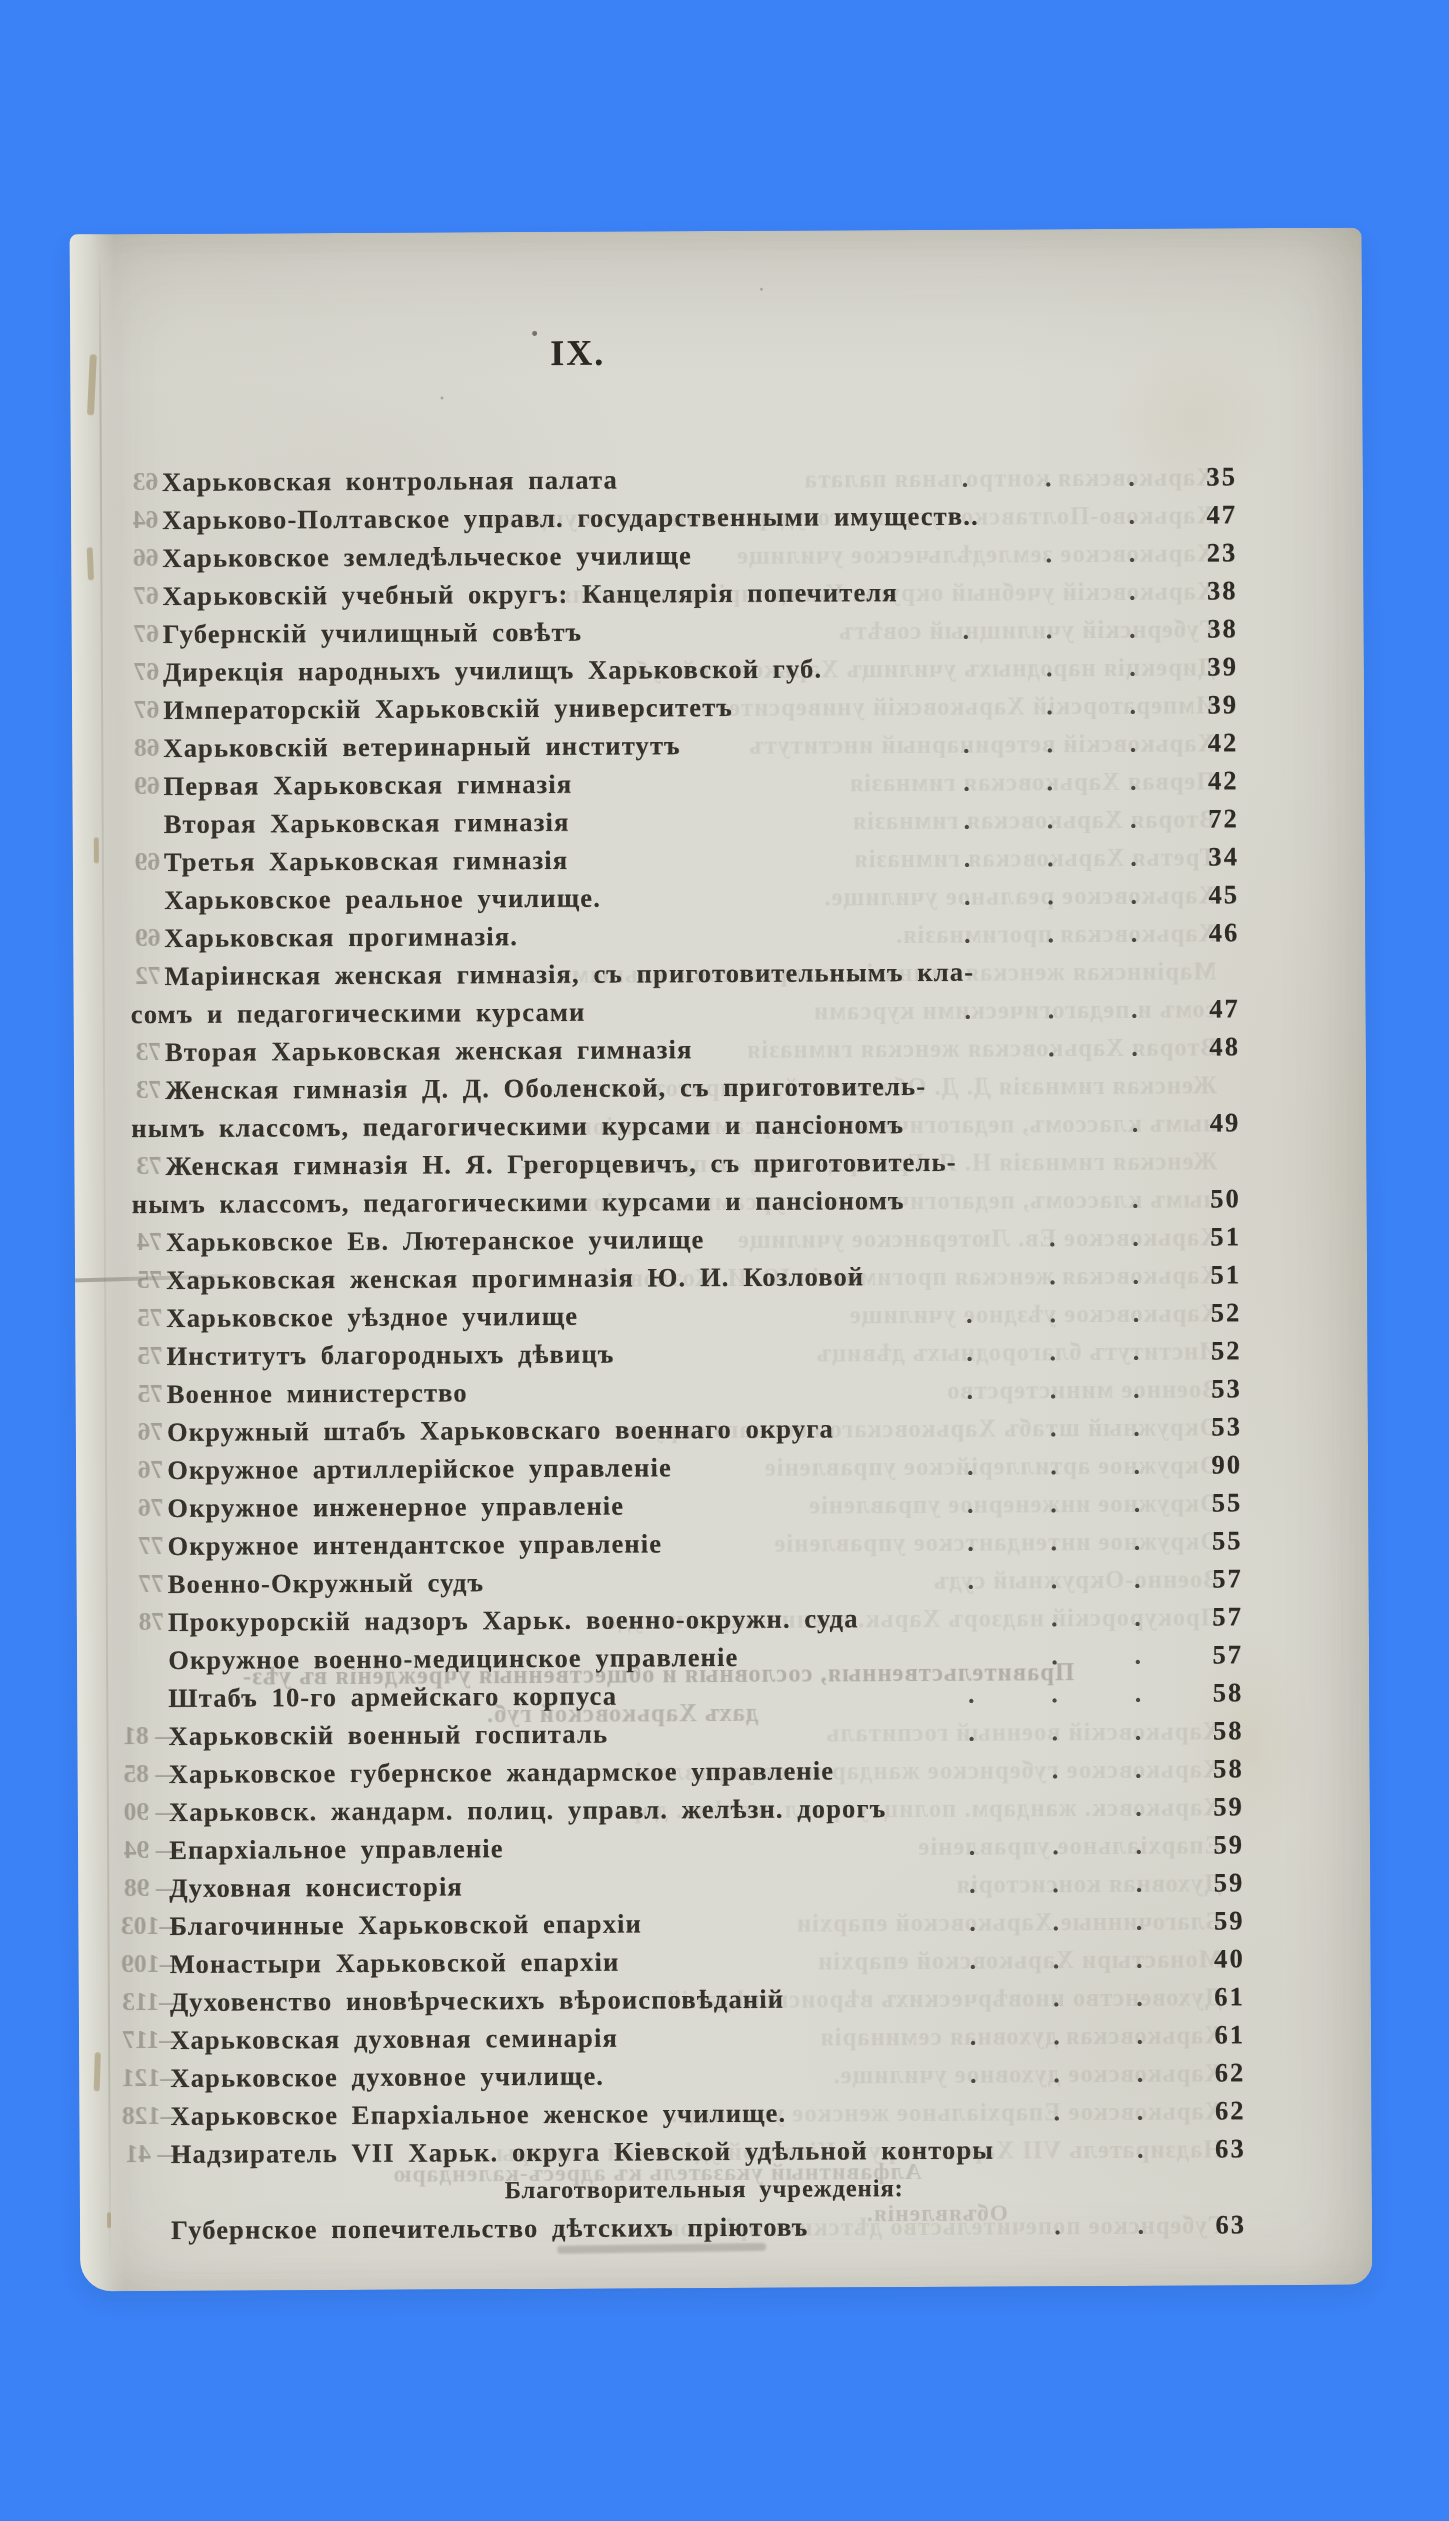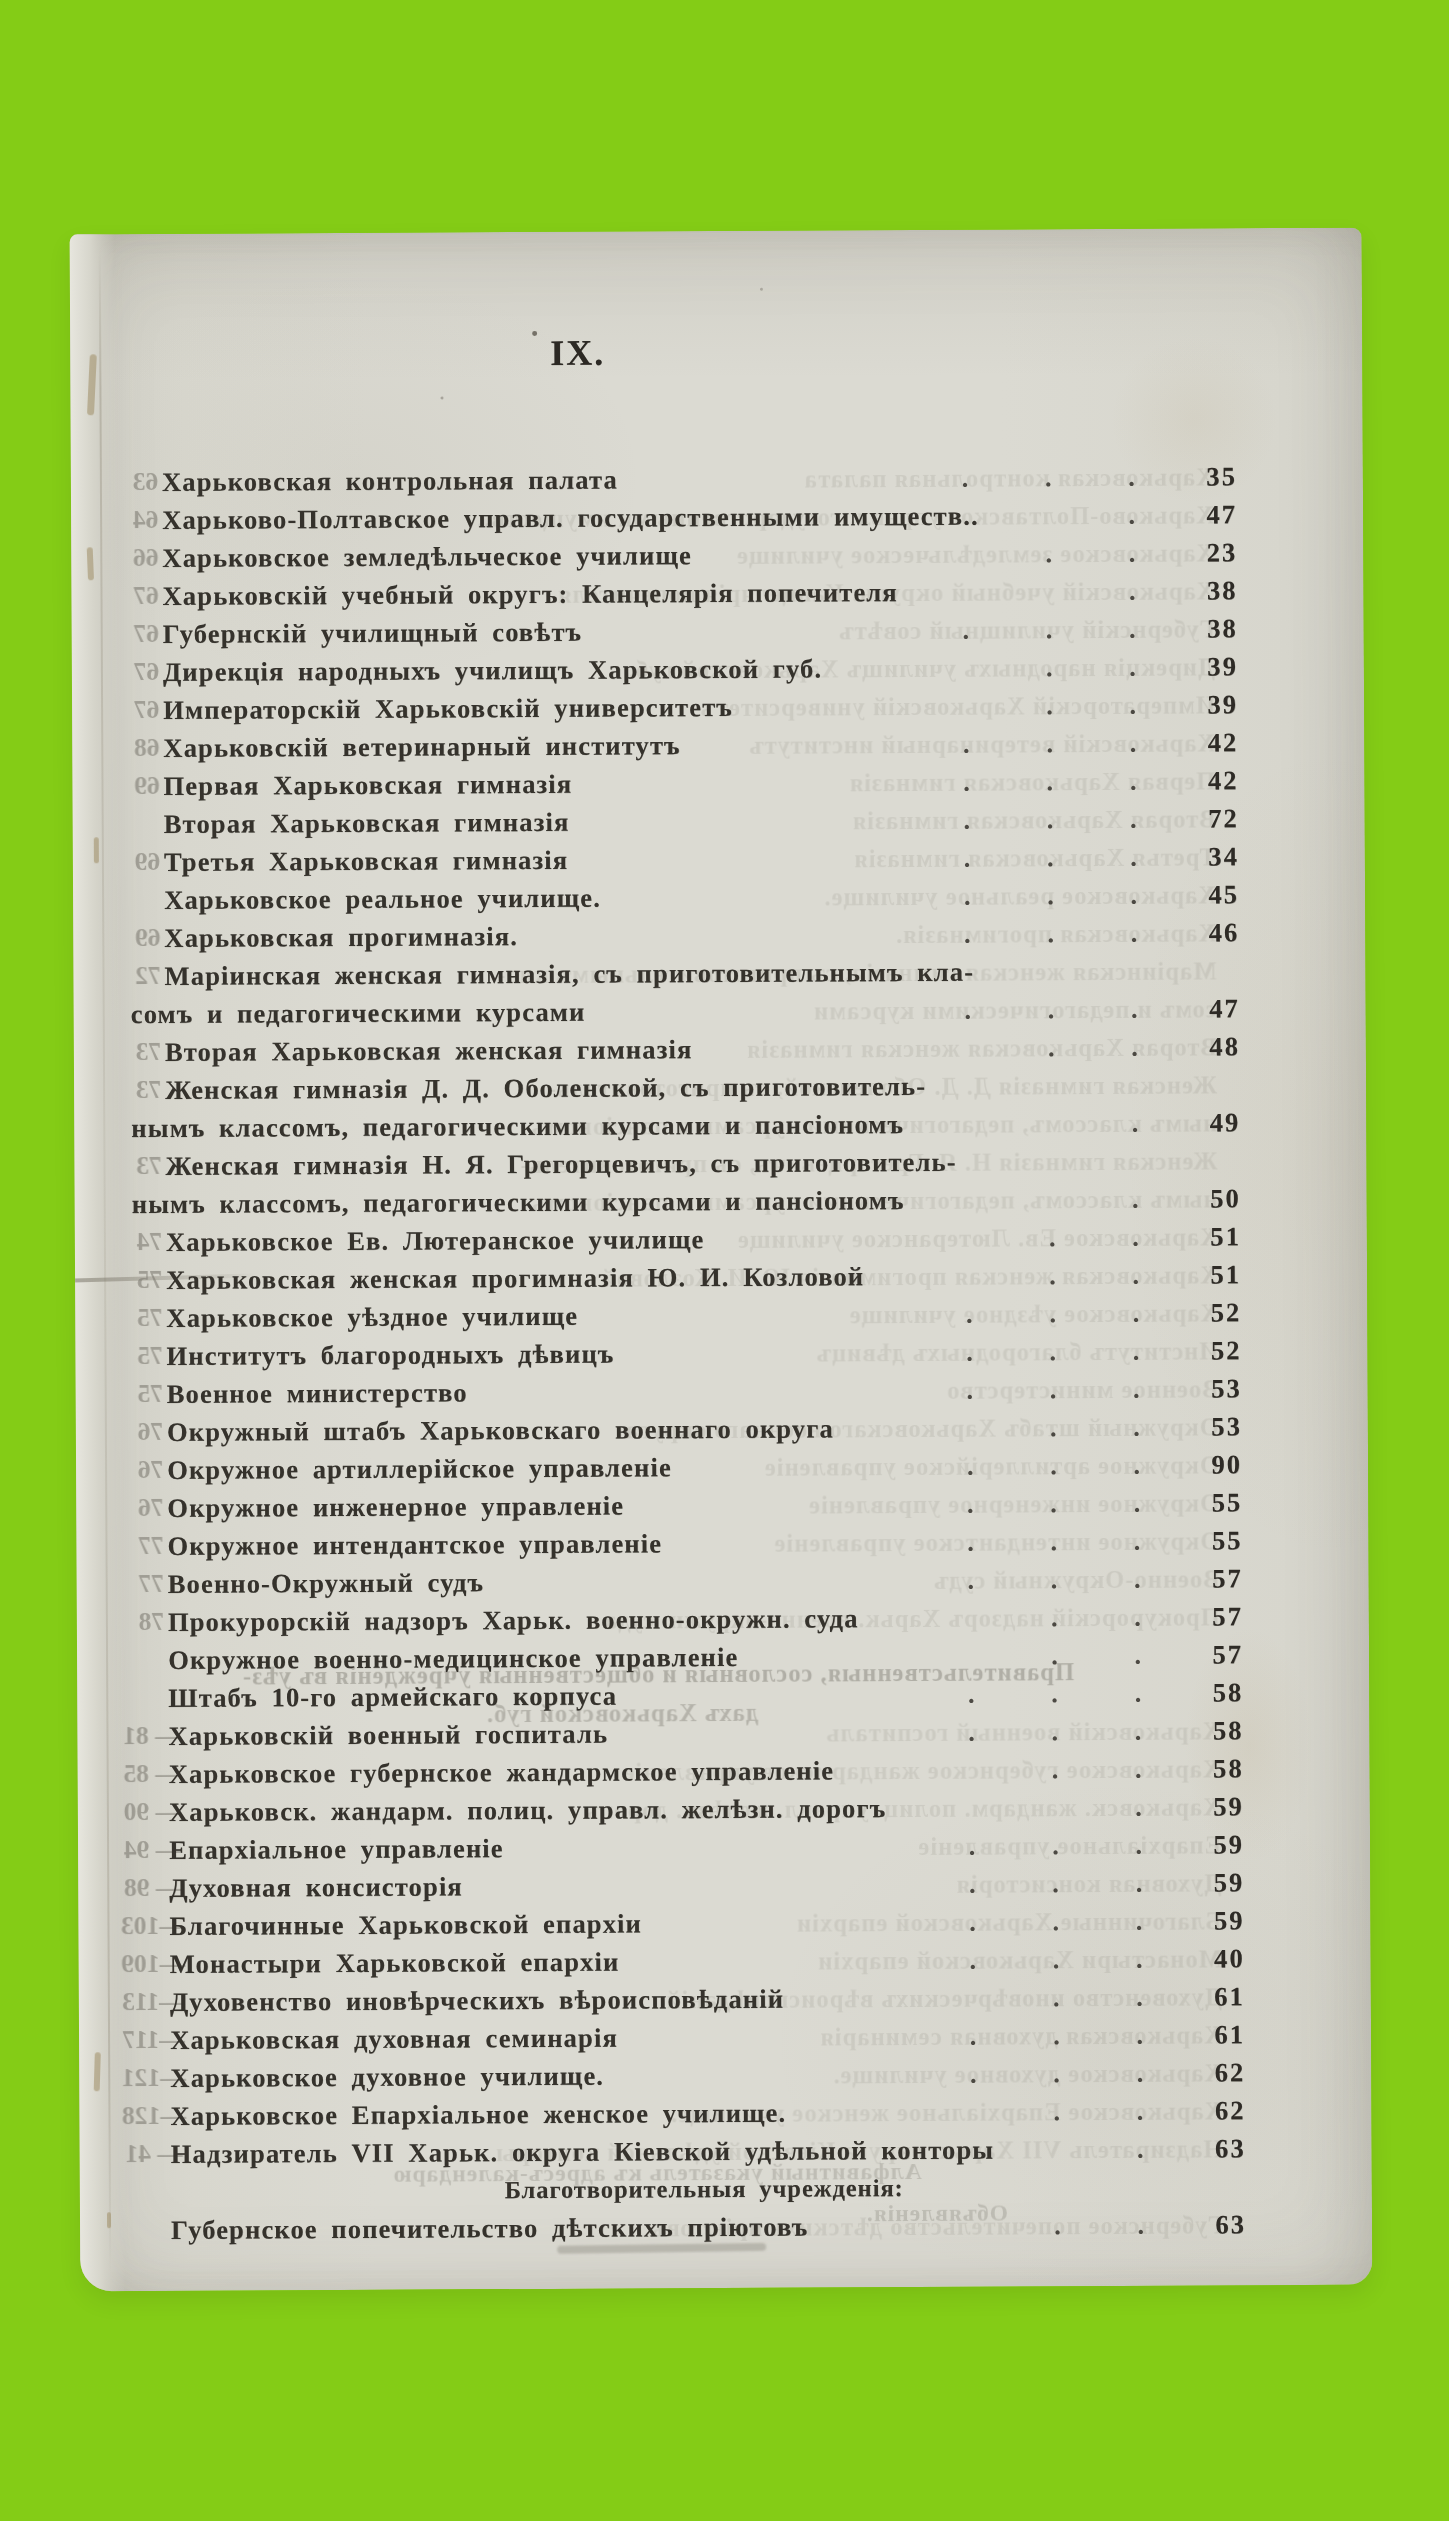"IX." .photo { background: #84cc16 -> #3b82f6 }
